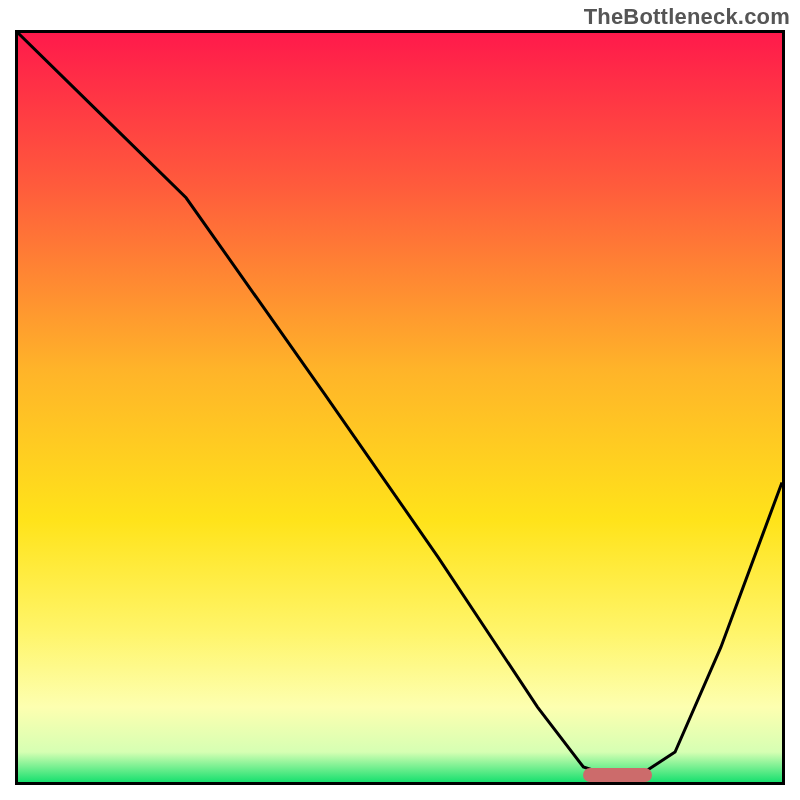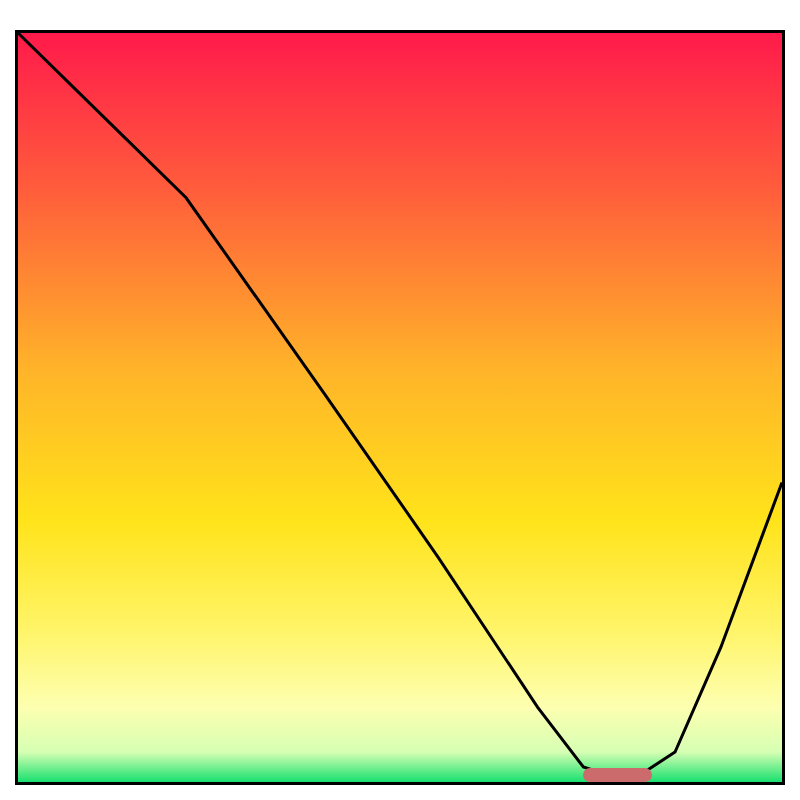"TheBottleneck.com" div.watermark { html: none -> <div>TheBottleneck.com</div> }
